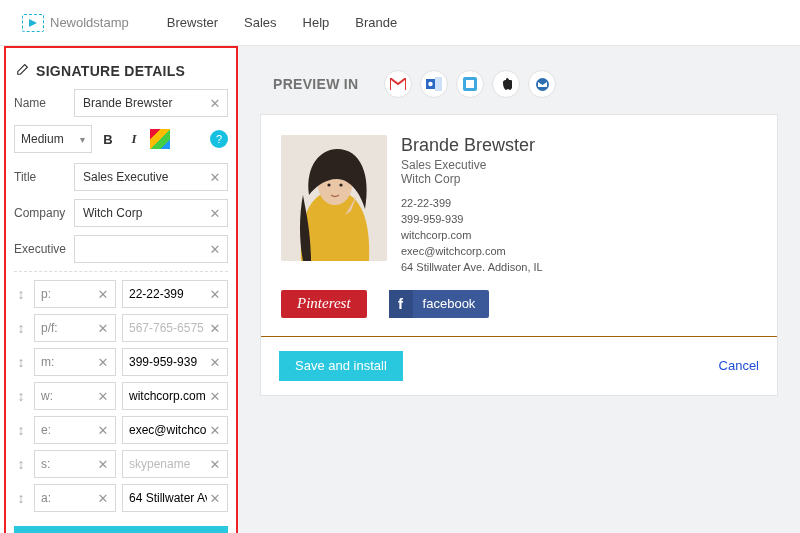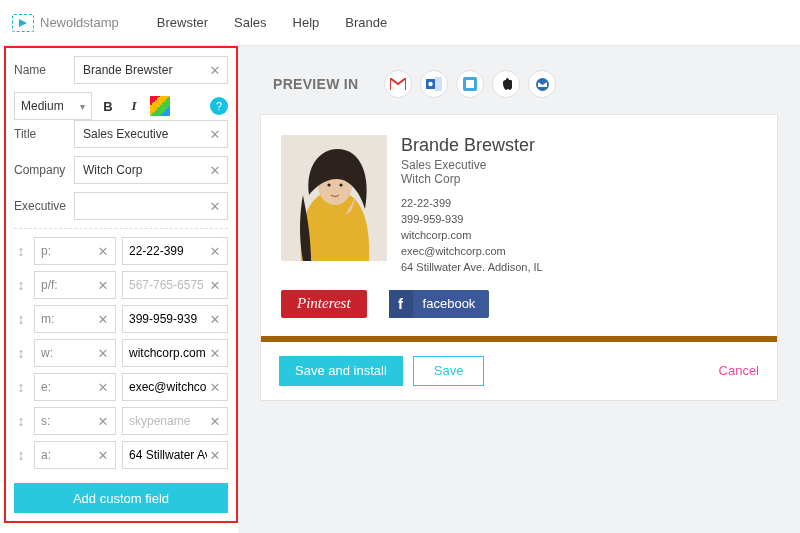"Newoldstamp" .nav { padding: 0 12px -> 0 22px }
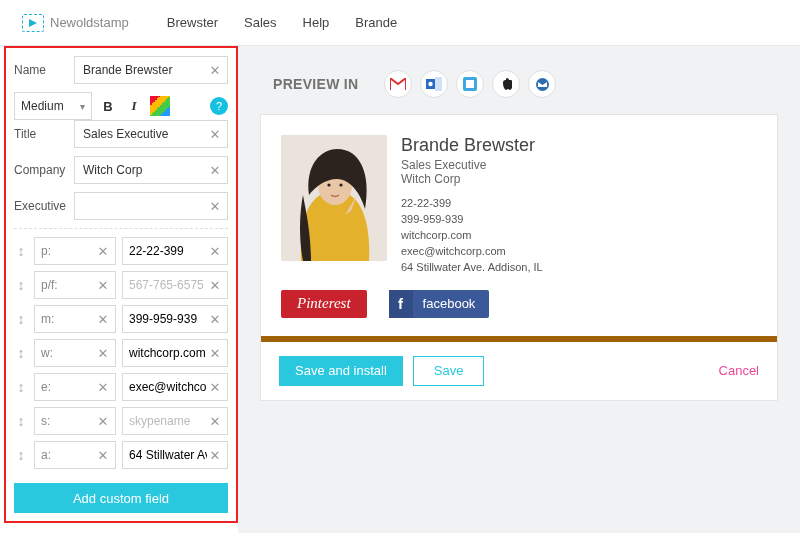"SIGNATURE DETAILS" div.section-header { html: none -> <div> <span> <svg> <path></path> </svg> </span> <span>SIGNATURE DETAILS</span> </div> }
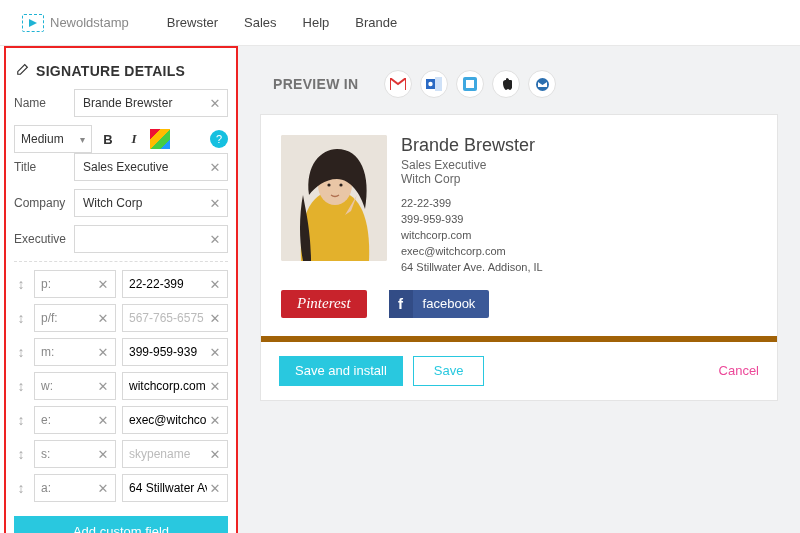"Medium" .format-row { margin-bottom: none -> 10px }
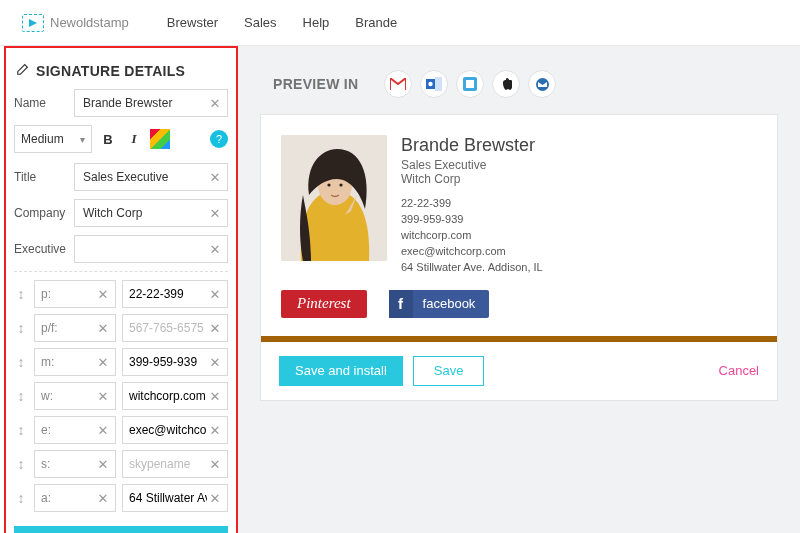"Save and install" .action-bar { border-top: 6px solid #a16207 -> 1px solid #a16207 }
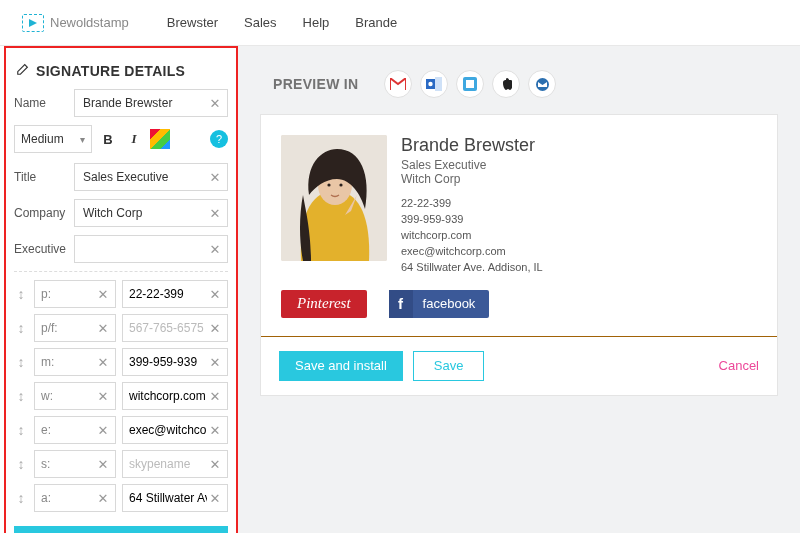"Save" button.save-outline { html: <button>Save</button> -> none }
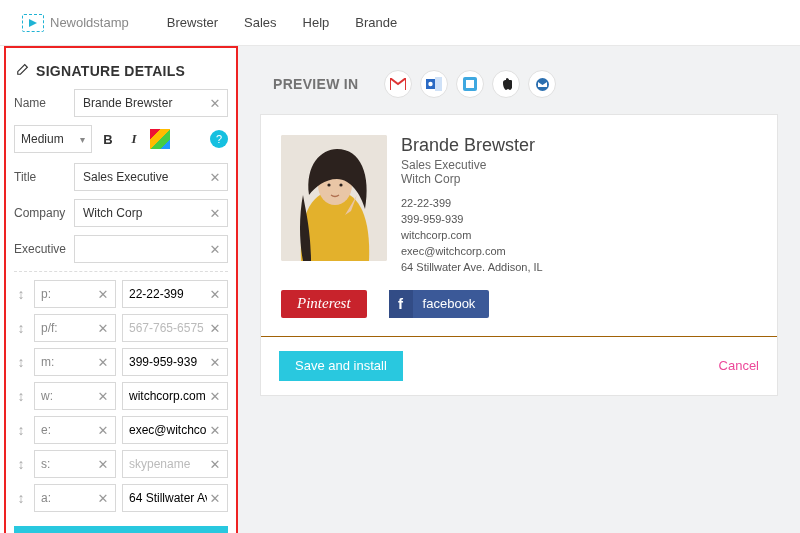"Cancel" .cancel-link { color: #ec4899 -> #1d4ed8 }
